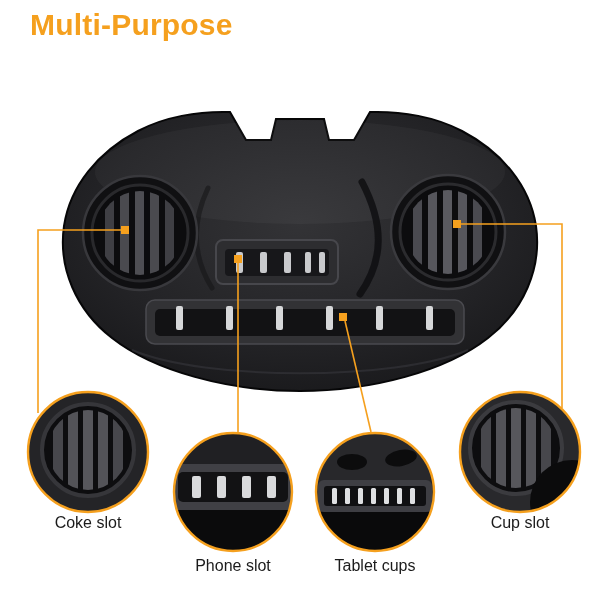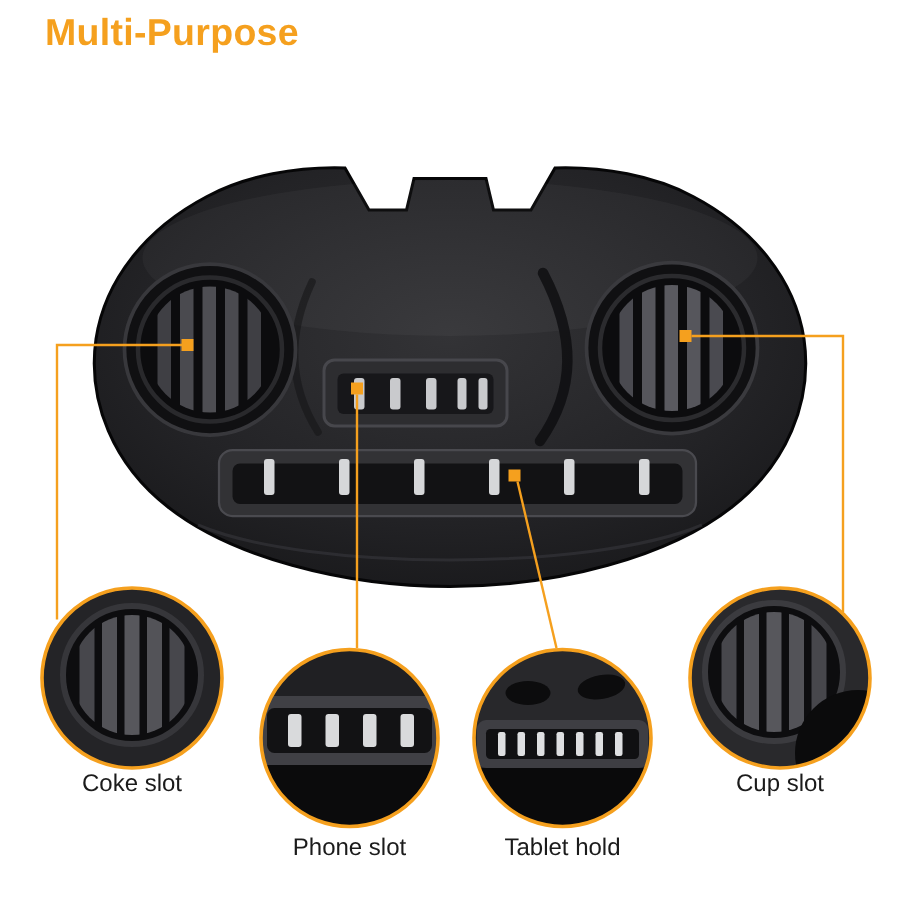"Multi-Purpose" .title { font-size: 25px -> 30px }
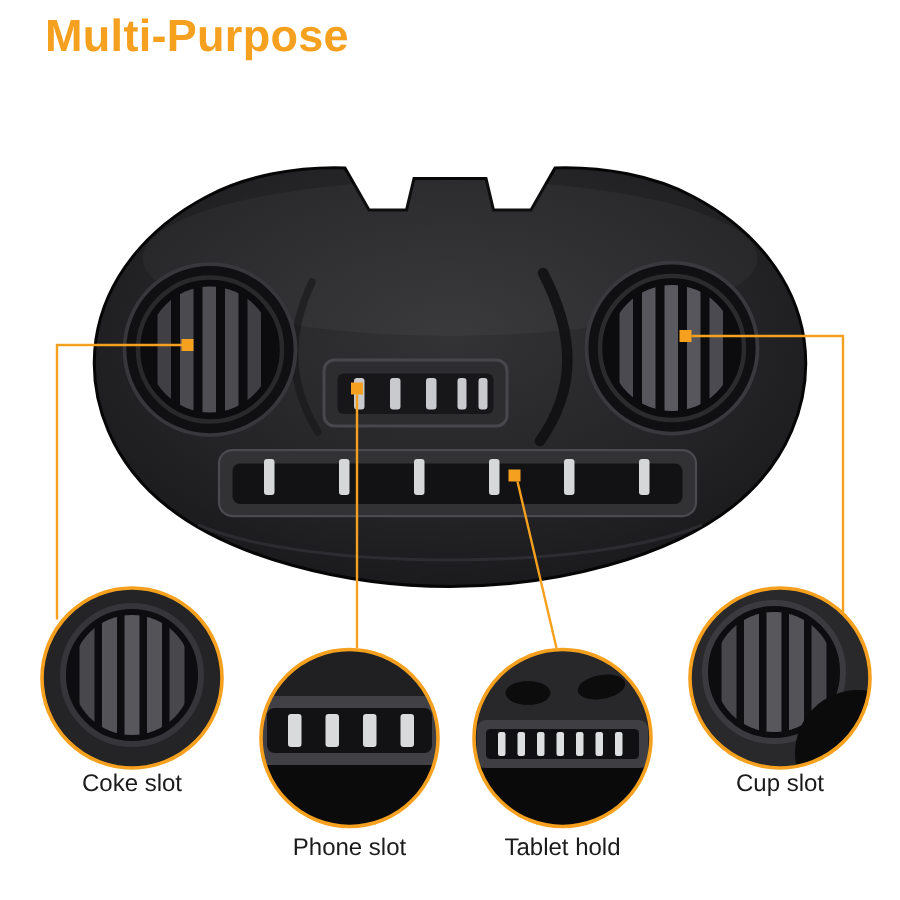"Tablet hold" div.callout-label { text: hold -> cups }
